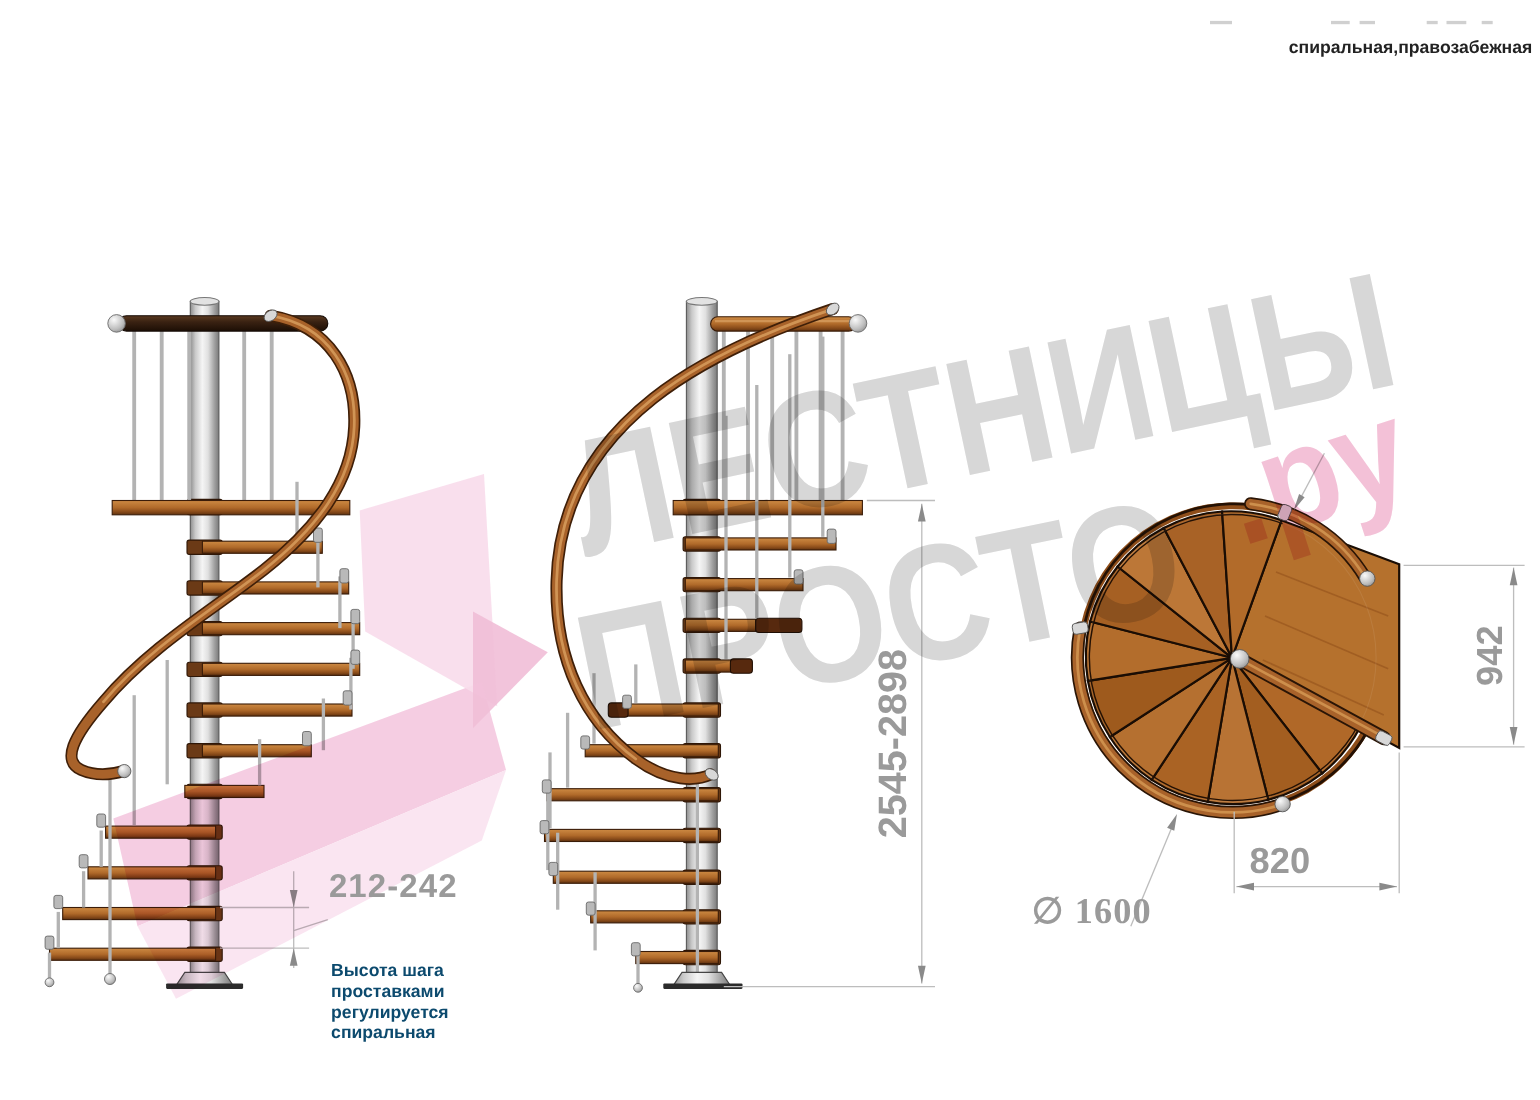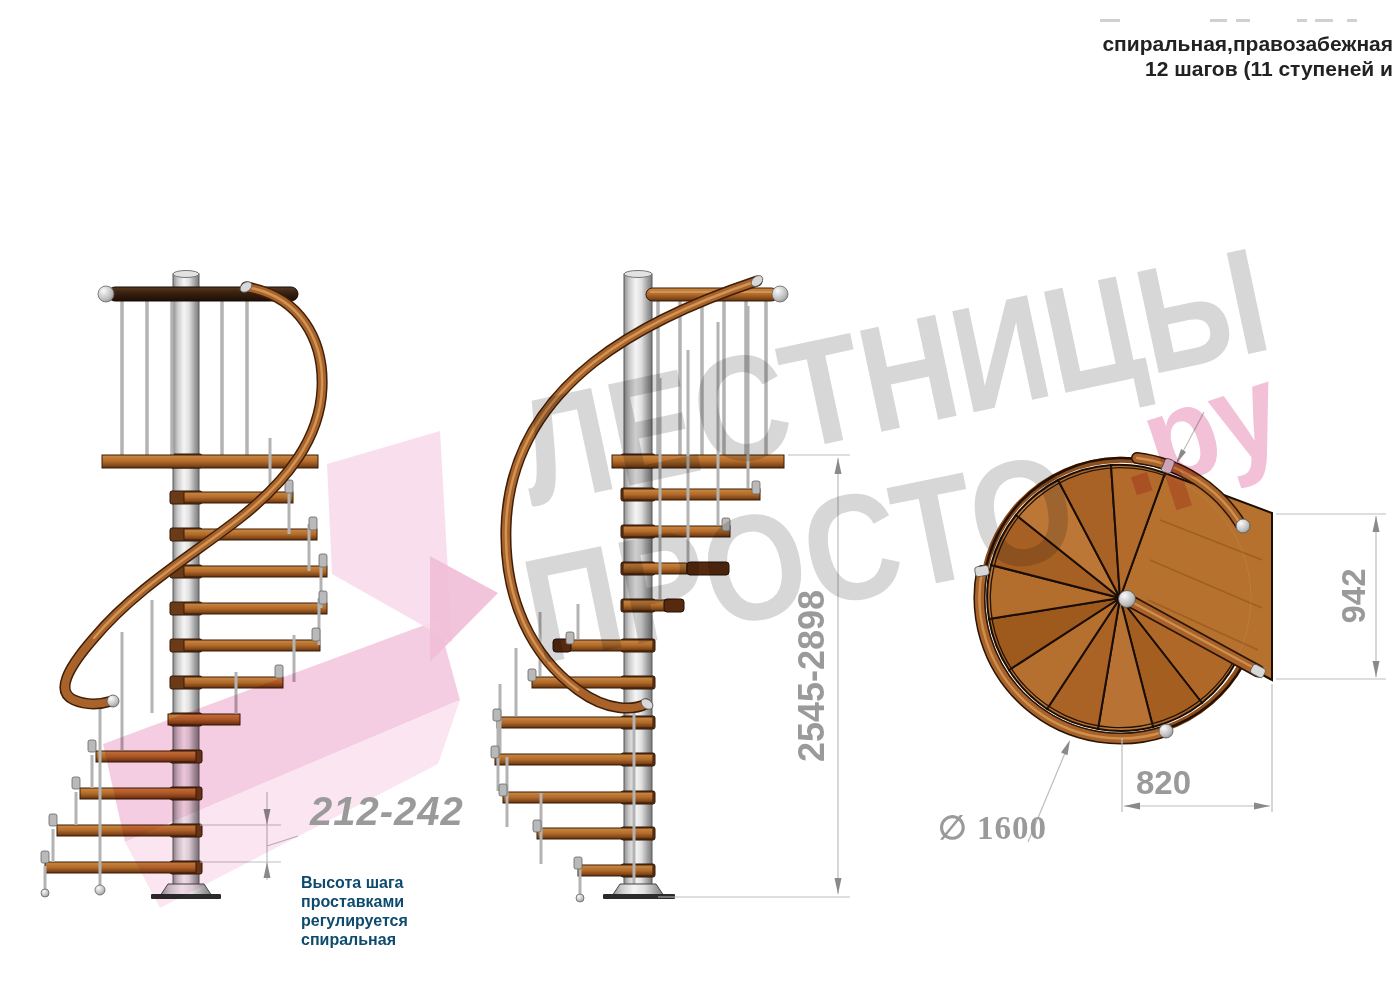"спиральная,правозабежная" #header { font-size: 21px -> 16px }
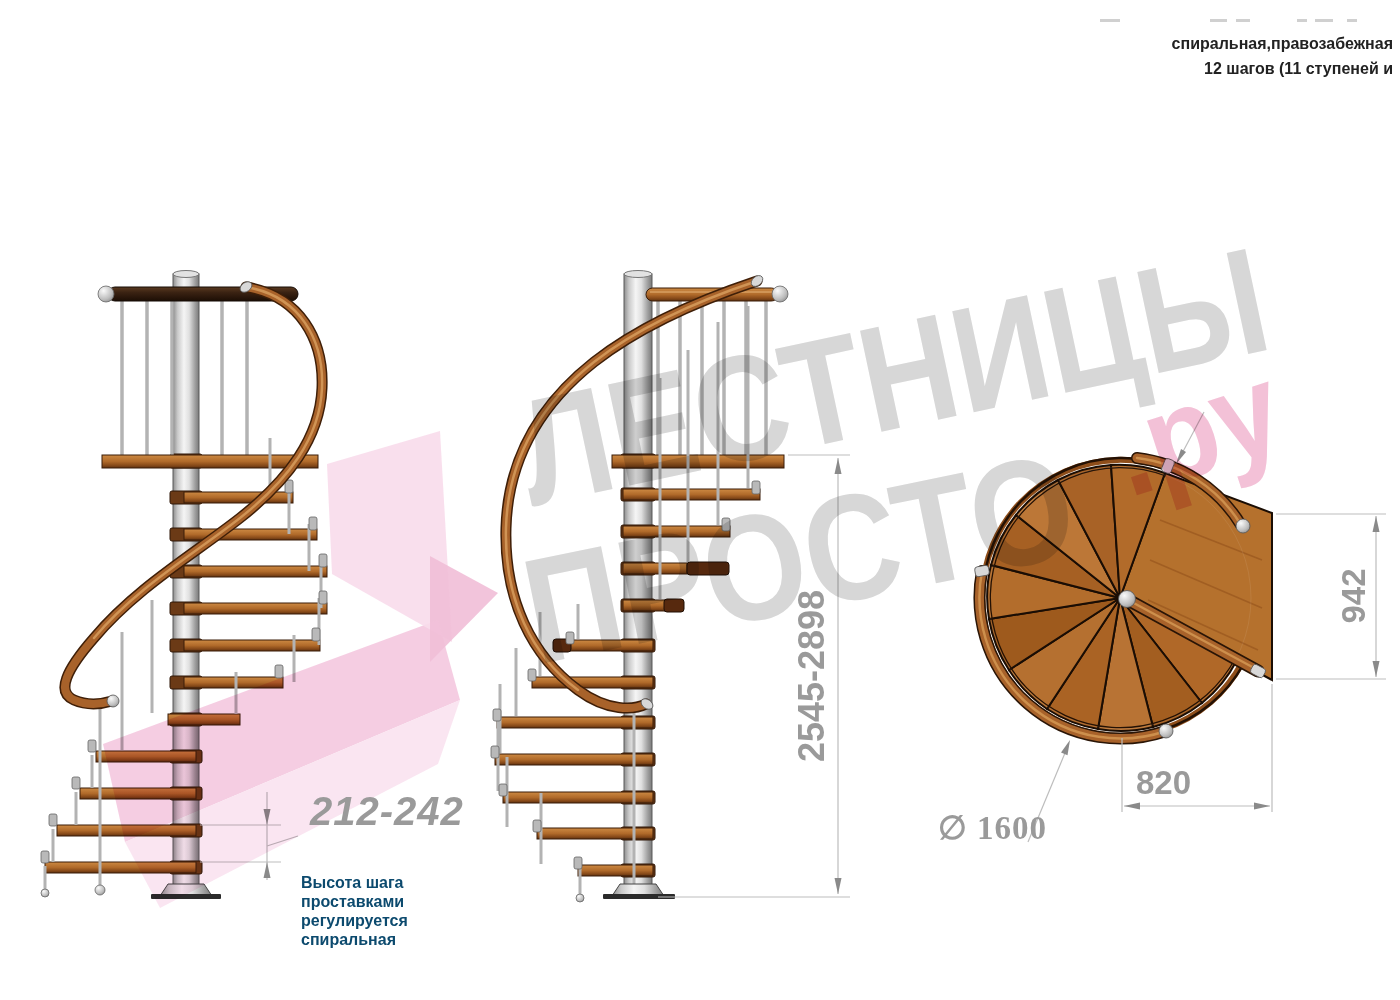"12 шагов (11 ступеней и" div { html: <div>12 шагов (11 ступеней и</div> -> none }
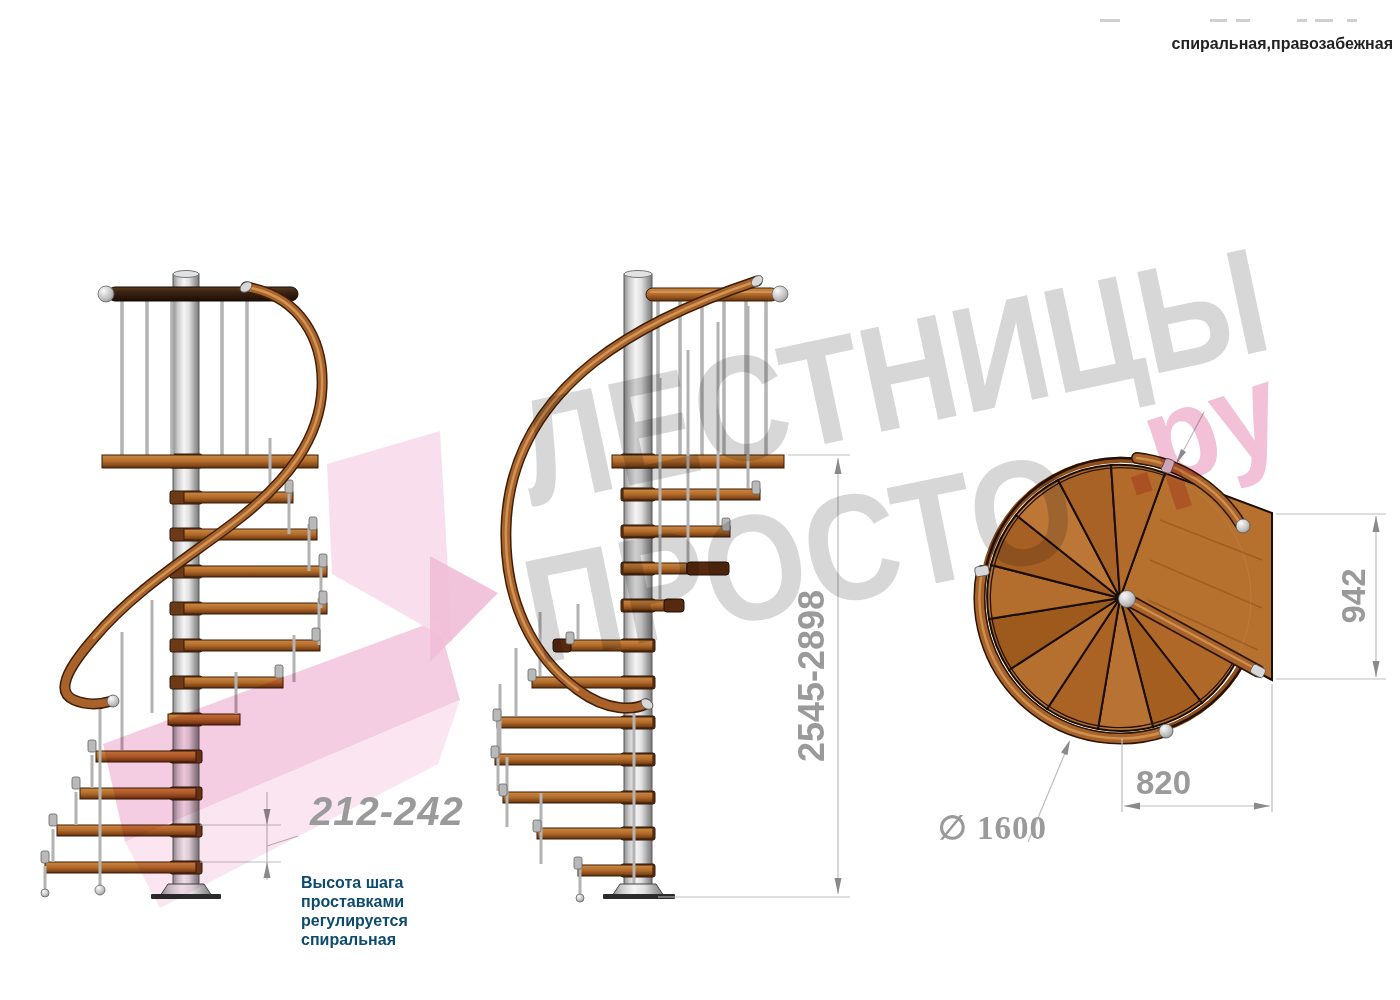"212-242" #d212 { font-size: 40px -> 30px; font-style: italic -> none; left: 310px -> 299px }
